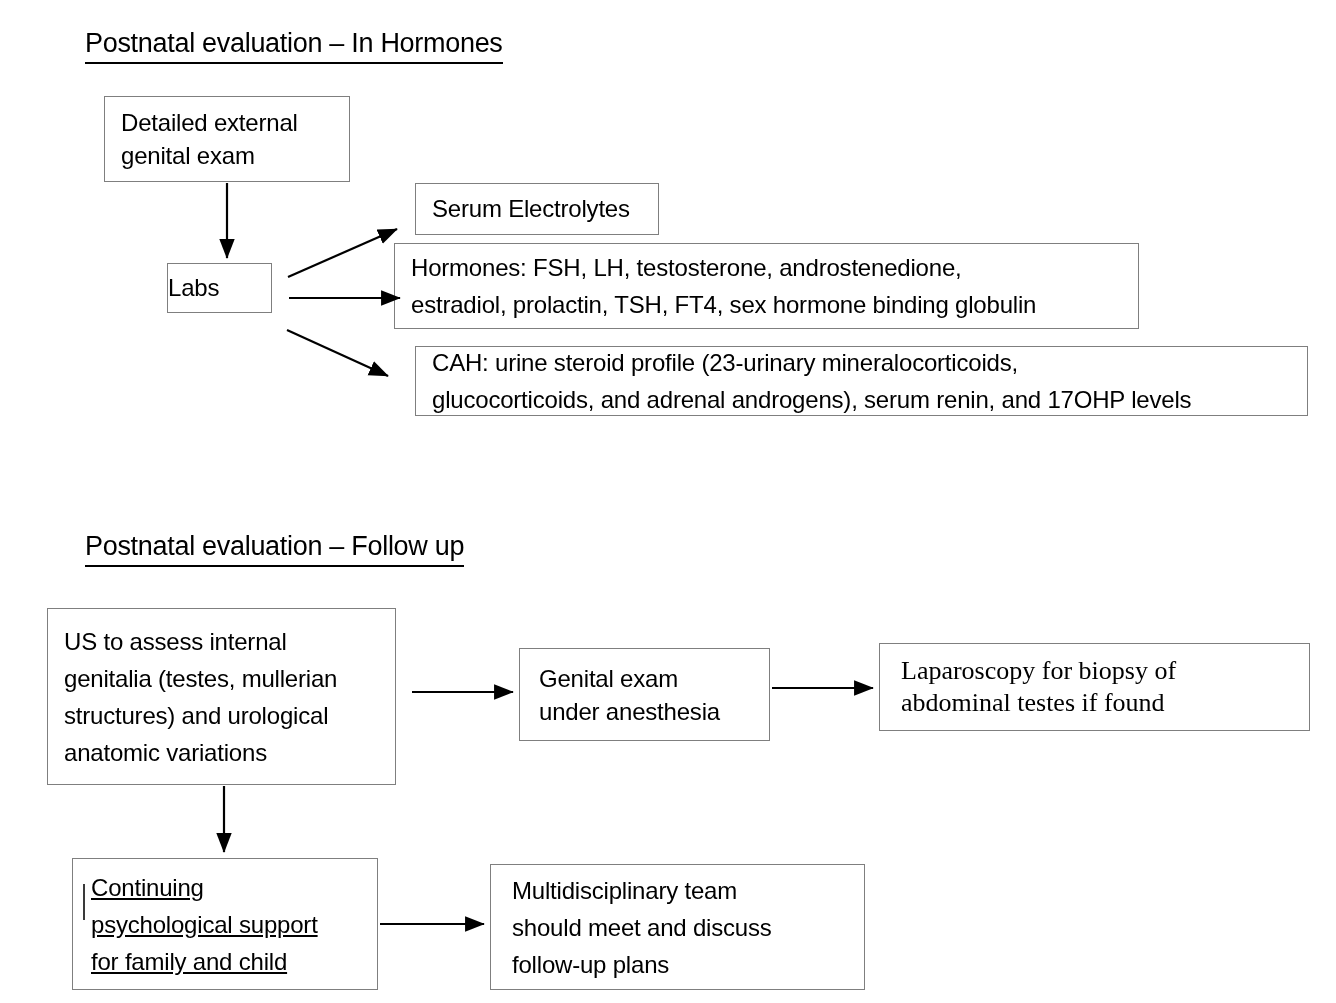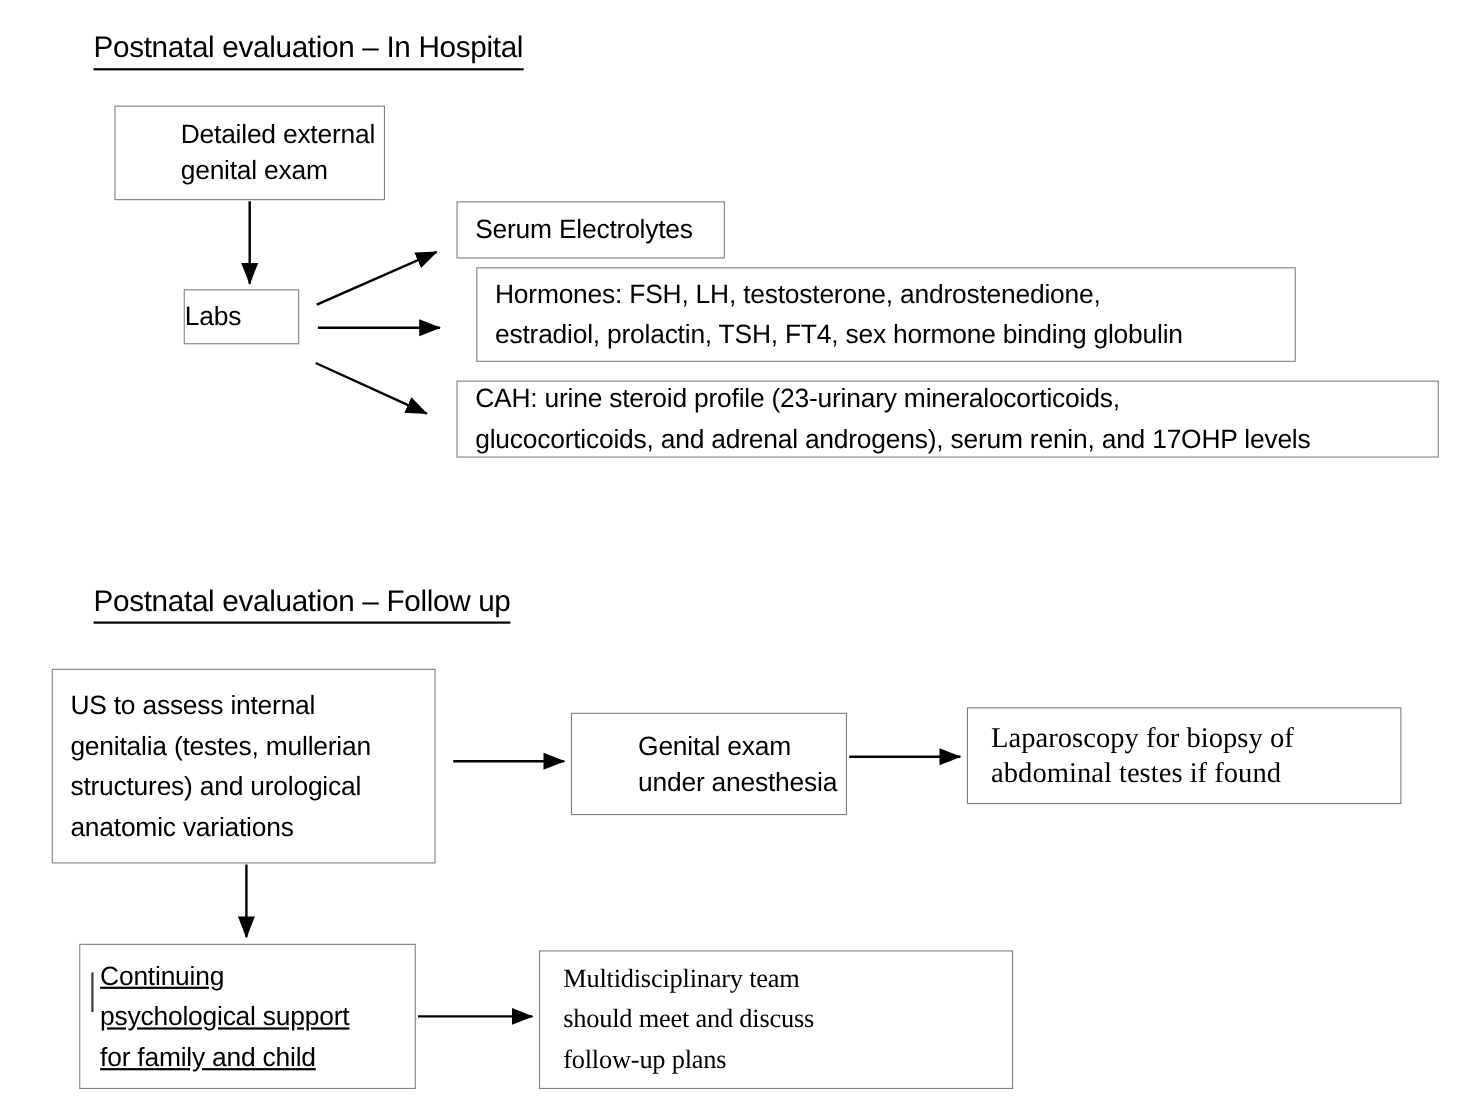"Postnatal evaluation – In Hospital" span { text: Hospital -> Hormones }
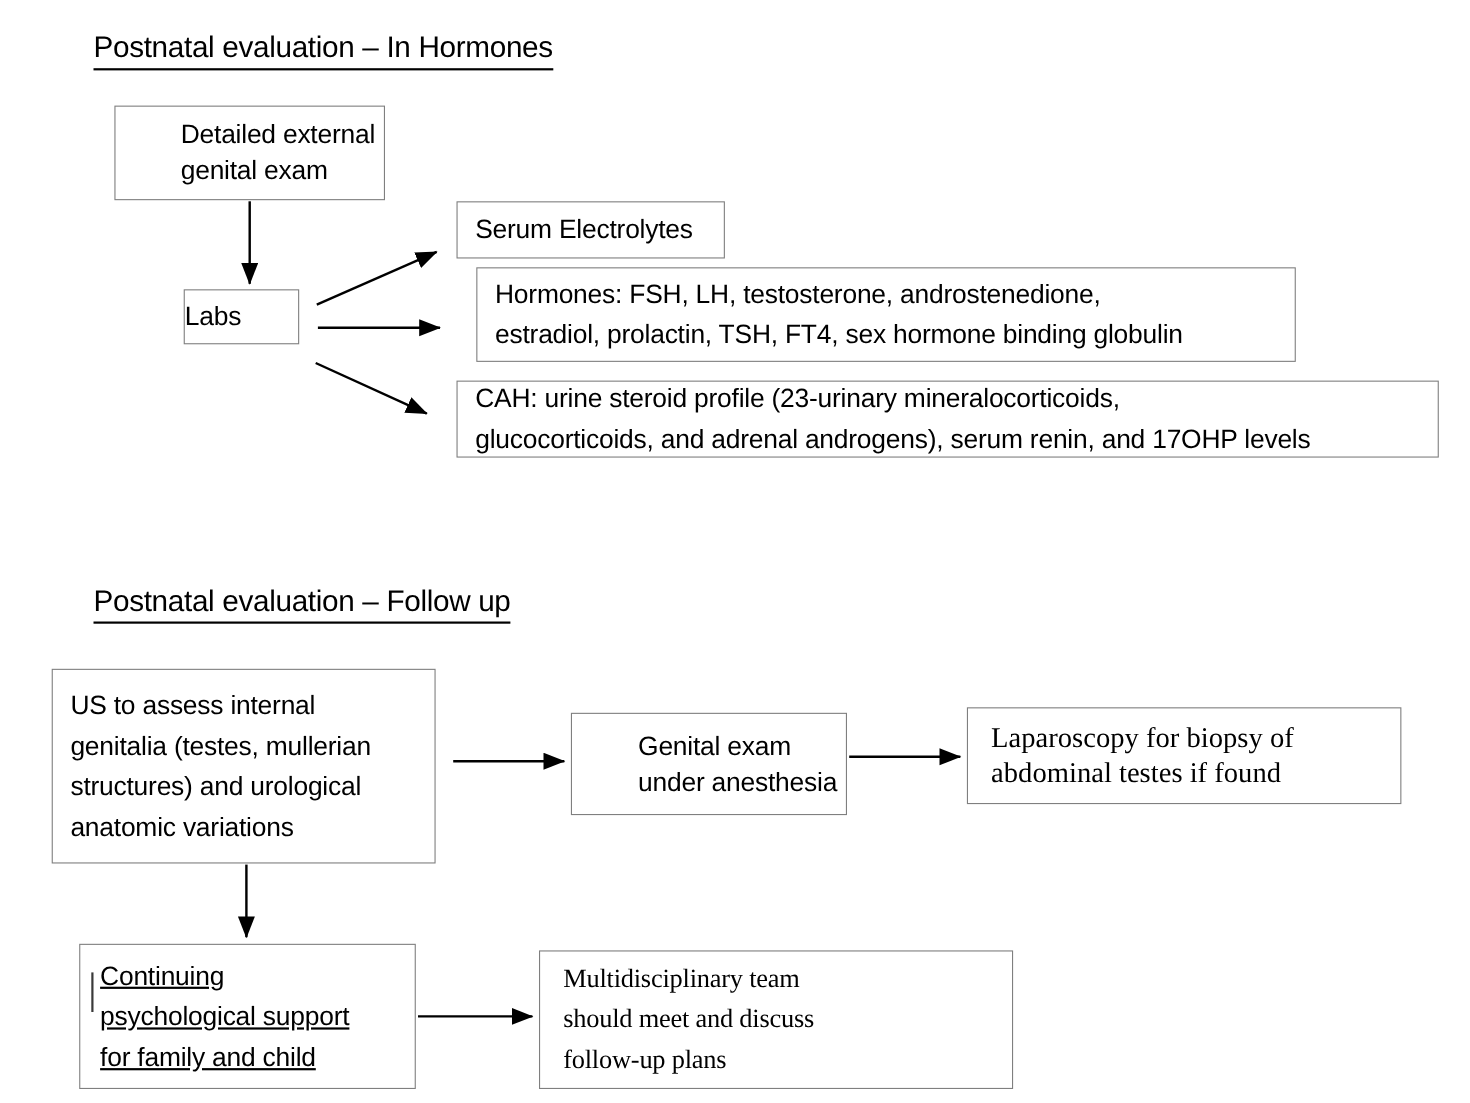"Detailed external" .node.tight { justify-content: flex-end -> none }
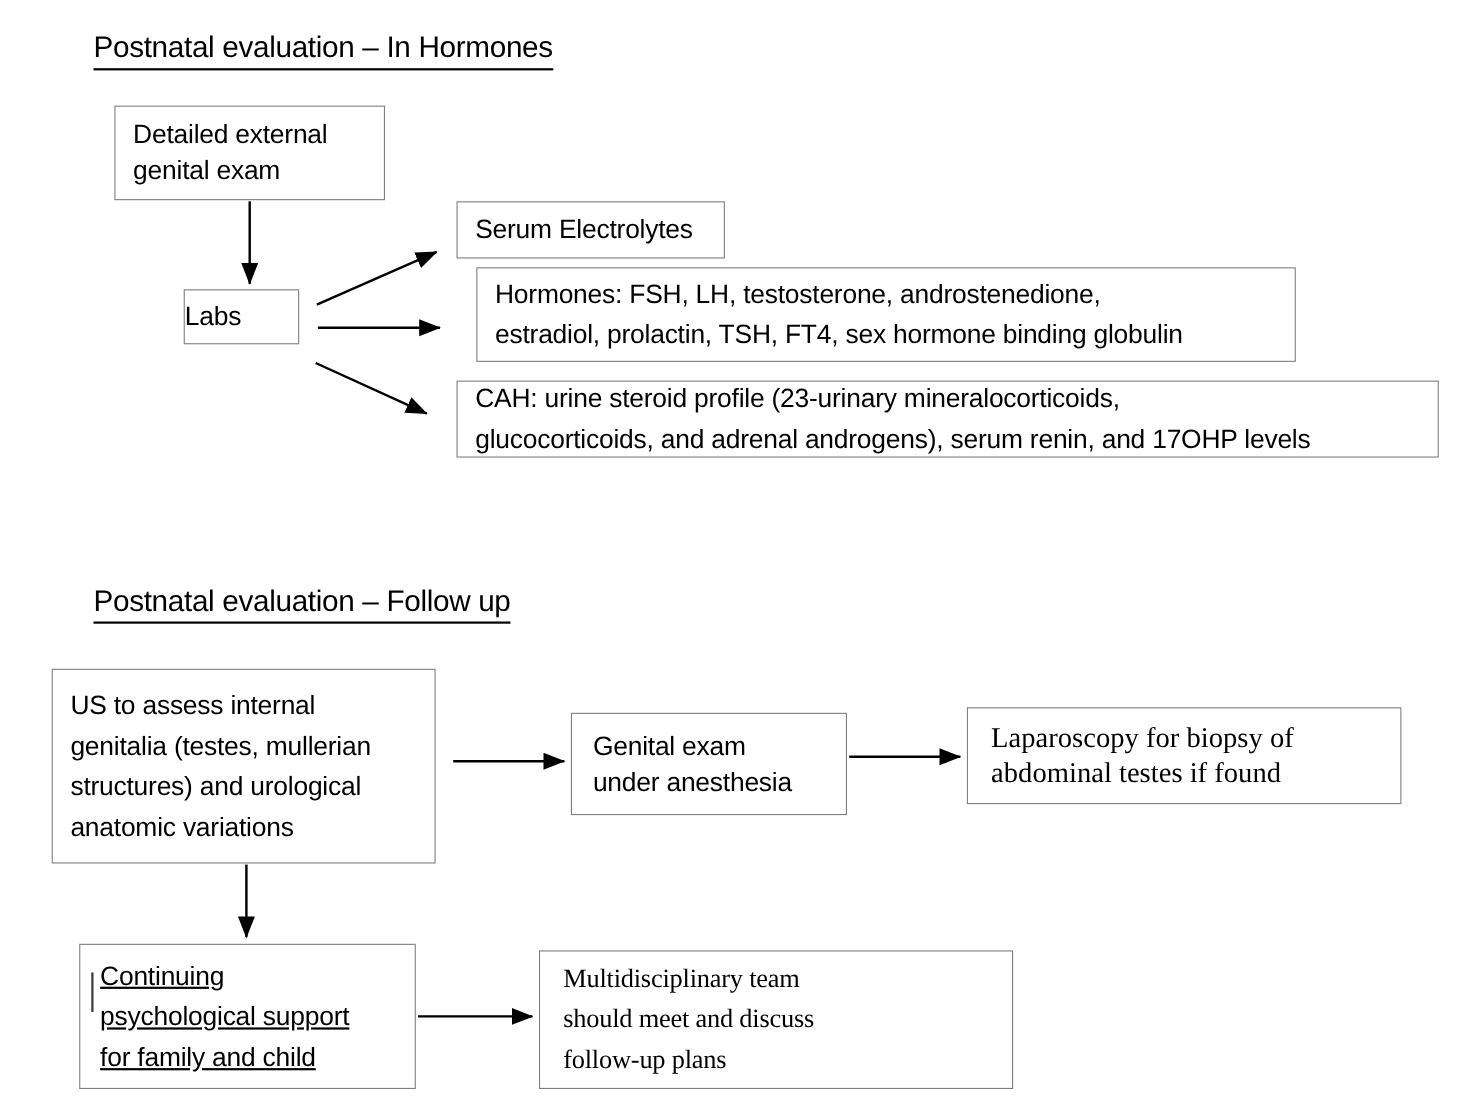"Hormones: FSH, LH, testosterone," div.node { left: 433px -> 394px }
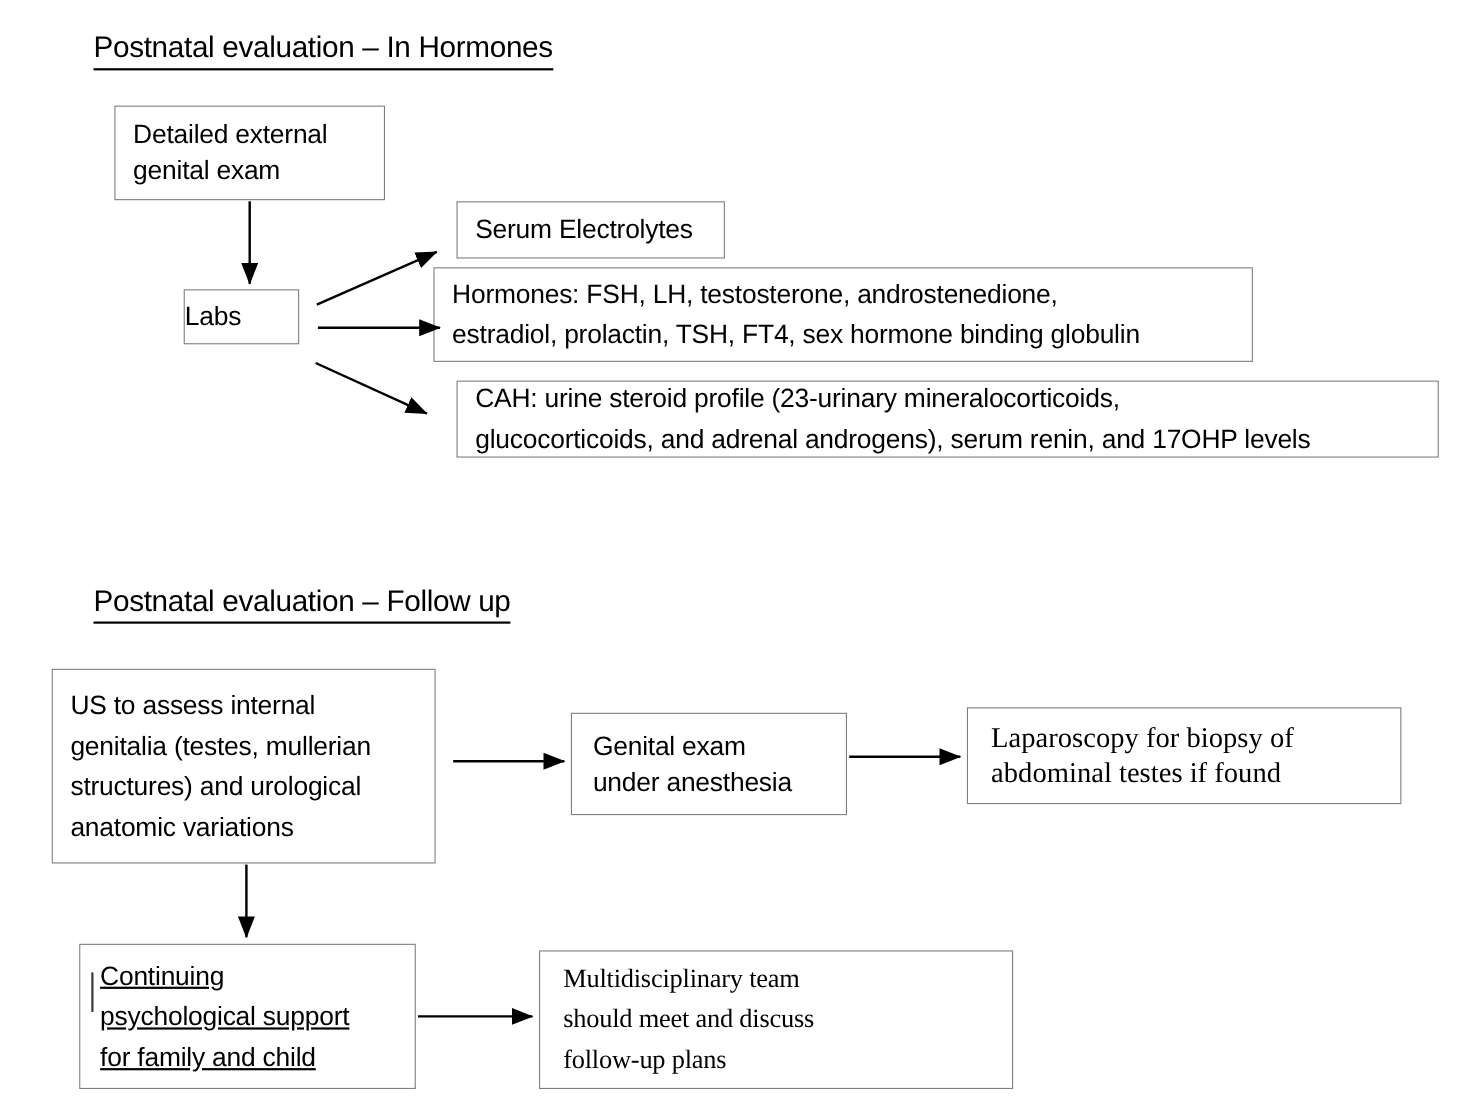"Laparoscopy for biopsy of" div.node { width: 395px -> 431px }
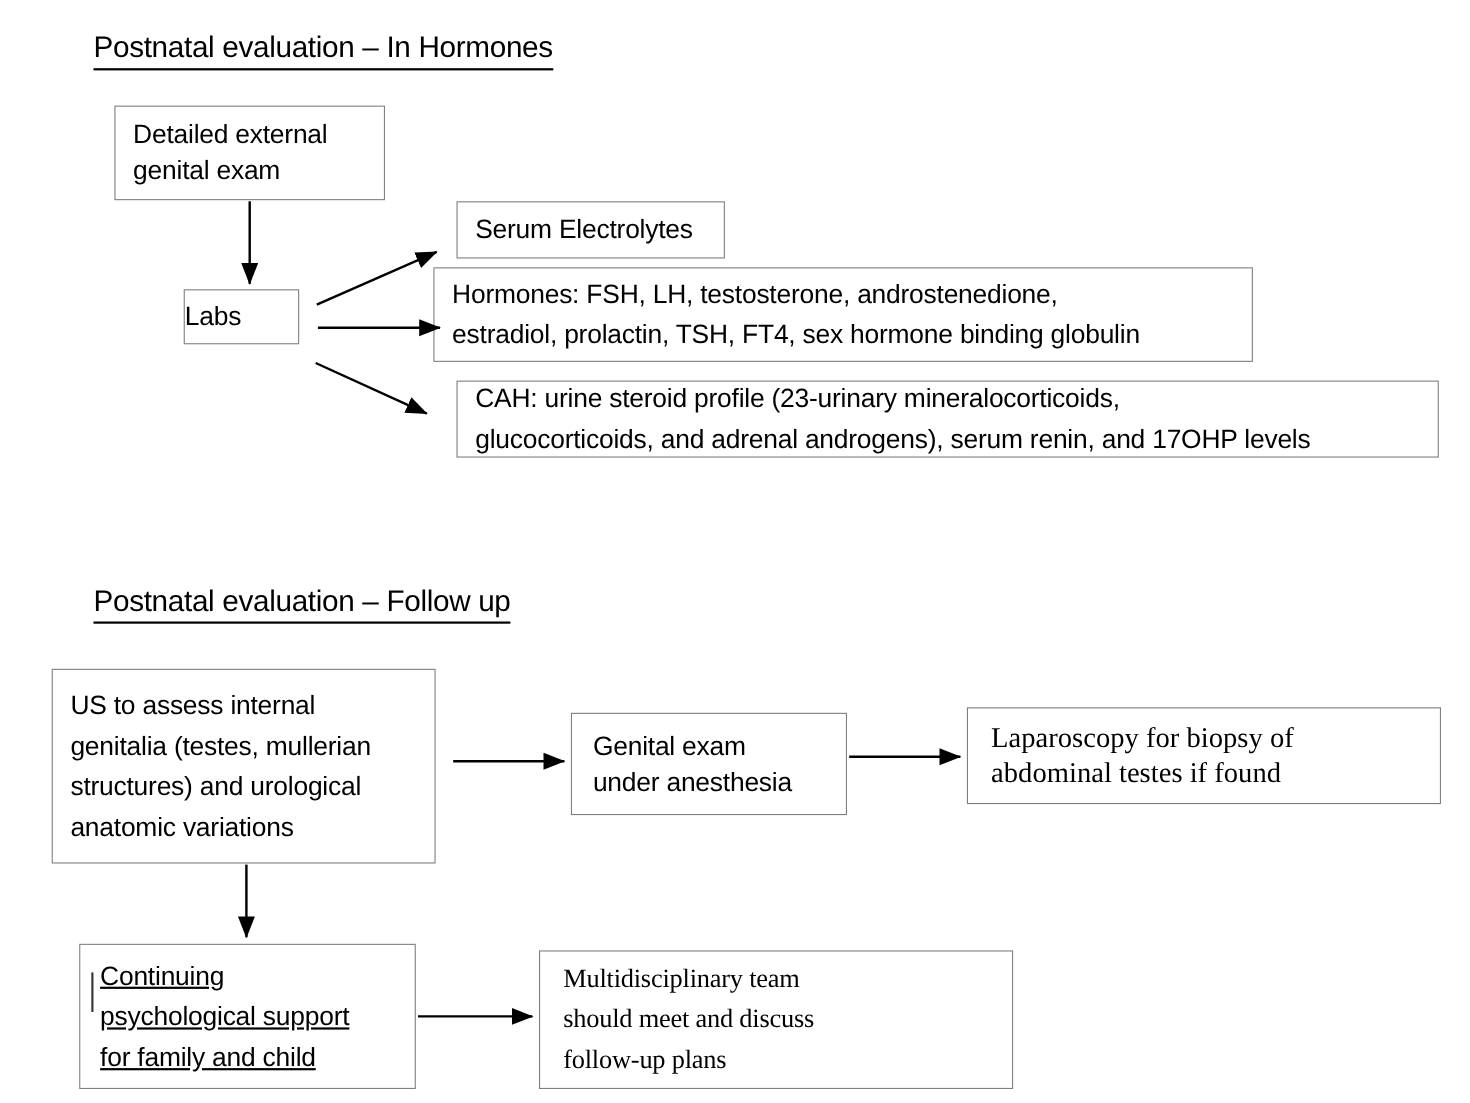"Multidisciplinary team" div.node { font-family: Liberation Serif, serif -> none; width: 431px -> 375px }
